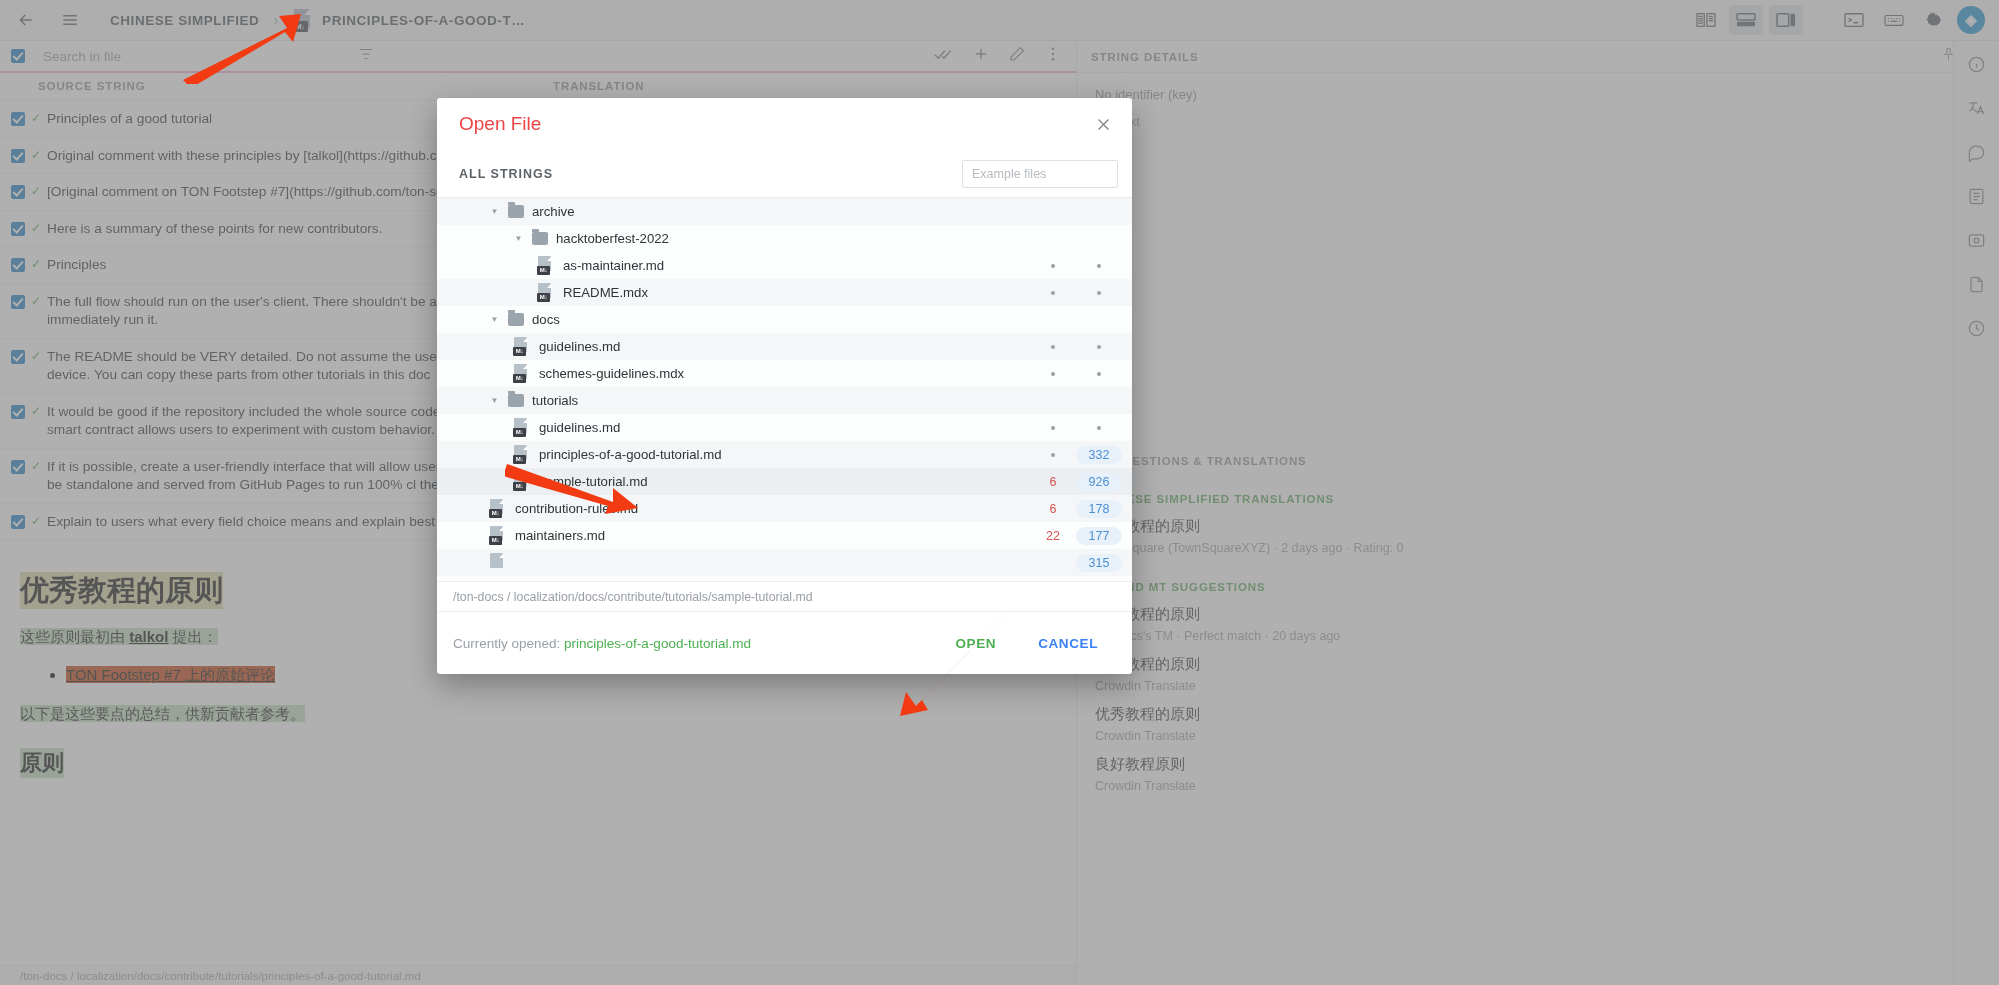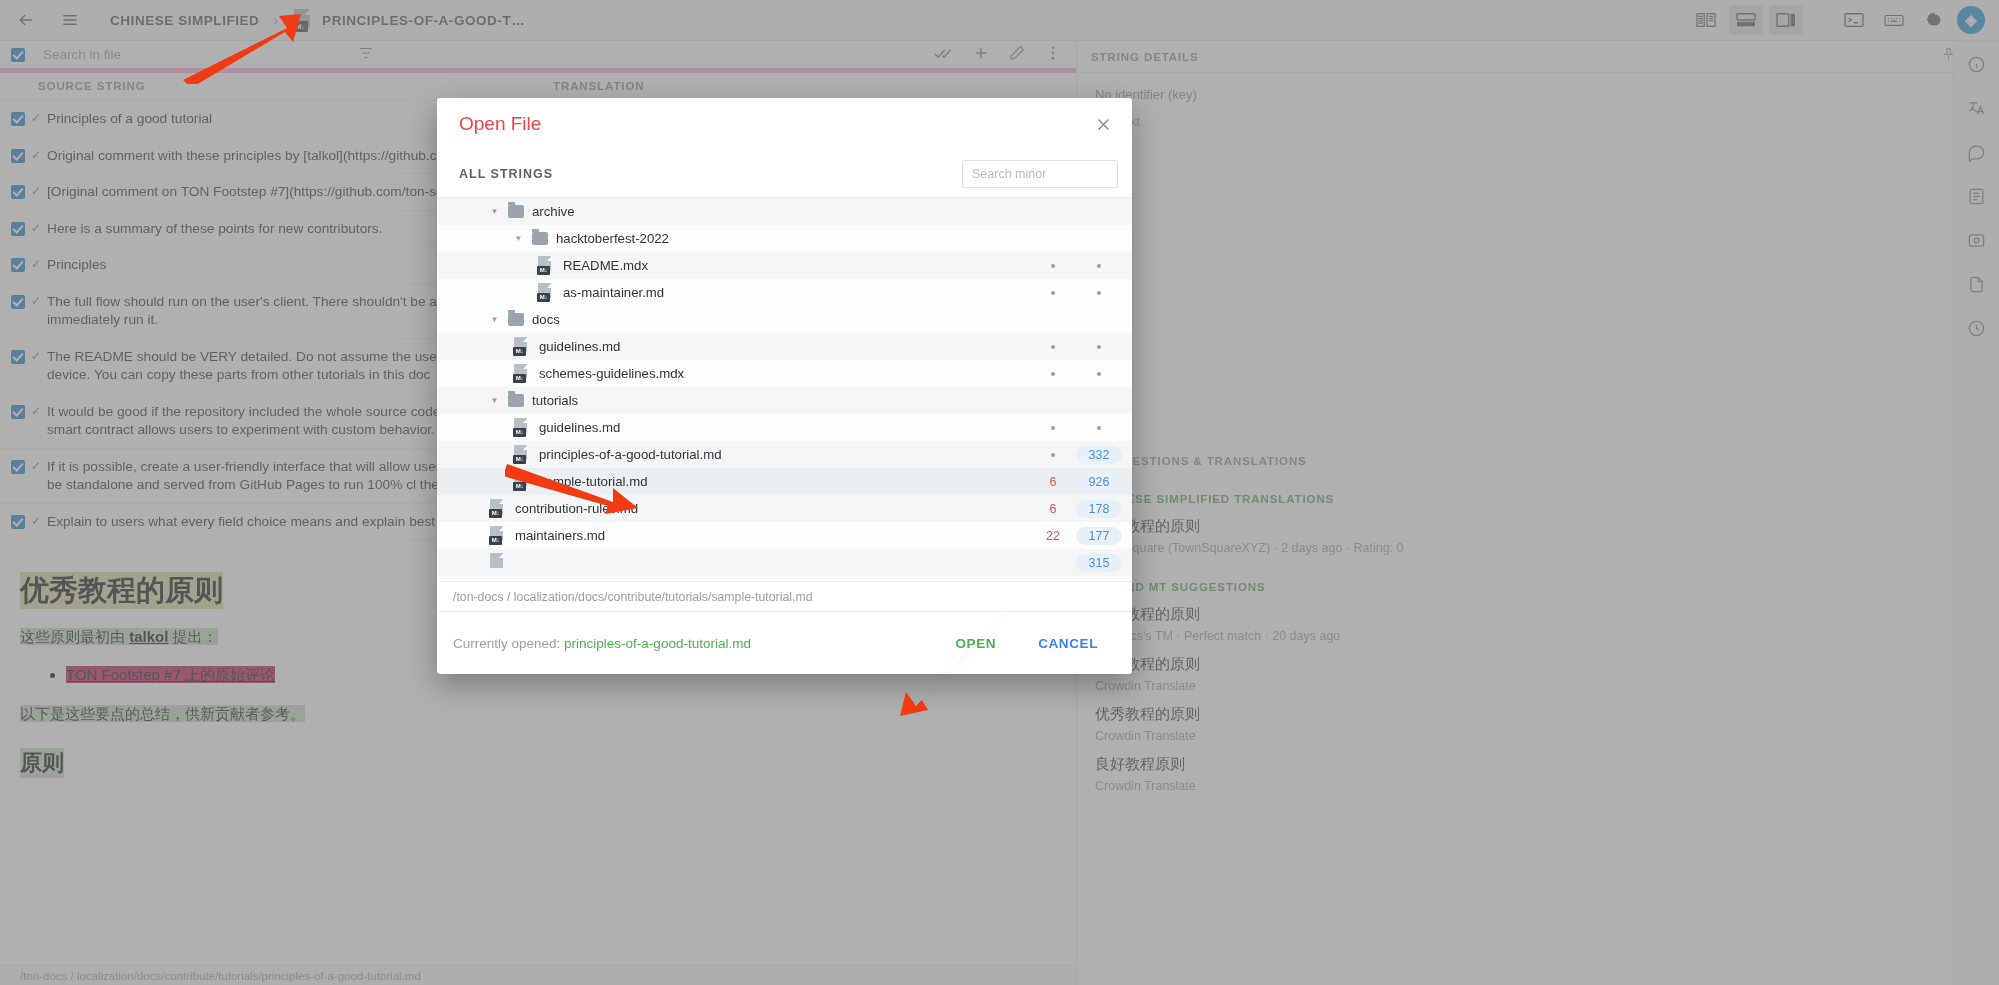"Search in file" .searchstrip { border-bottom: 5px solid #f9a8d4 -> 2px solid #f9a8d4 }
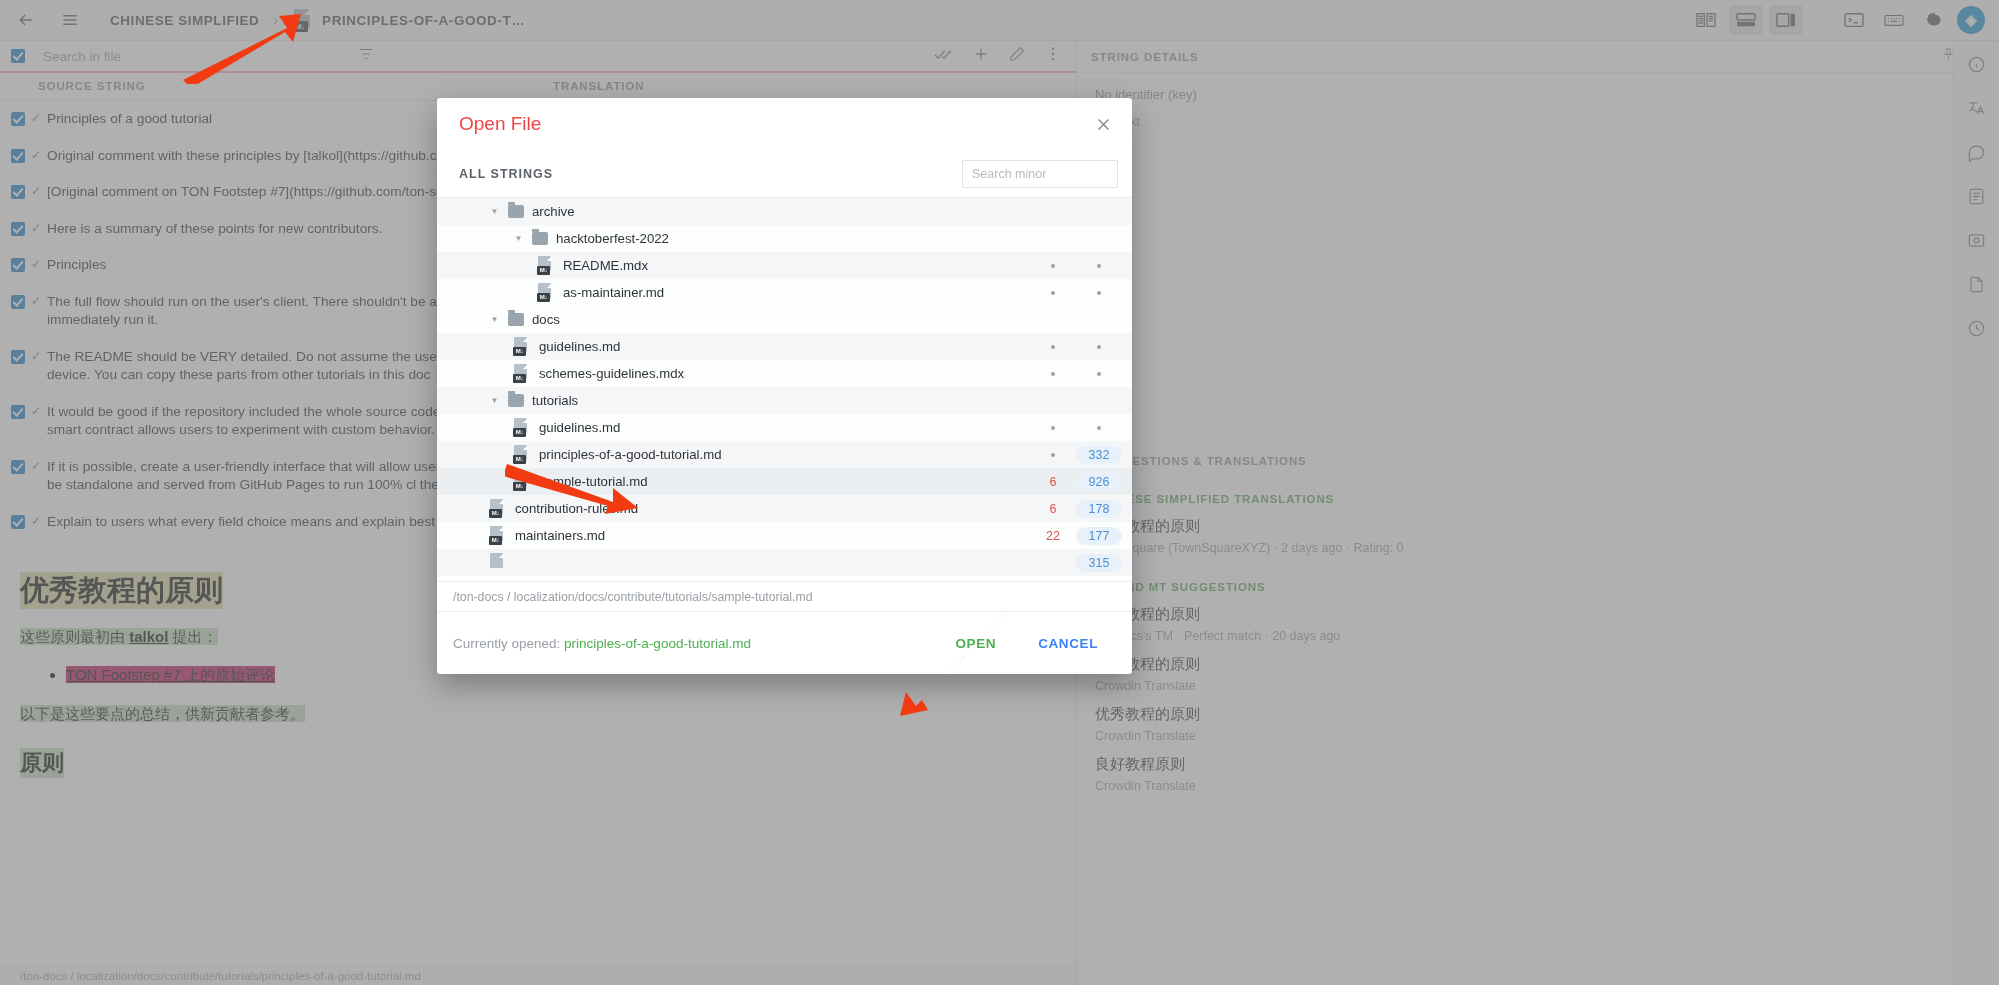"Search minor" div.searchfiles { text: Search minor -> Example files }
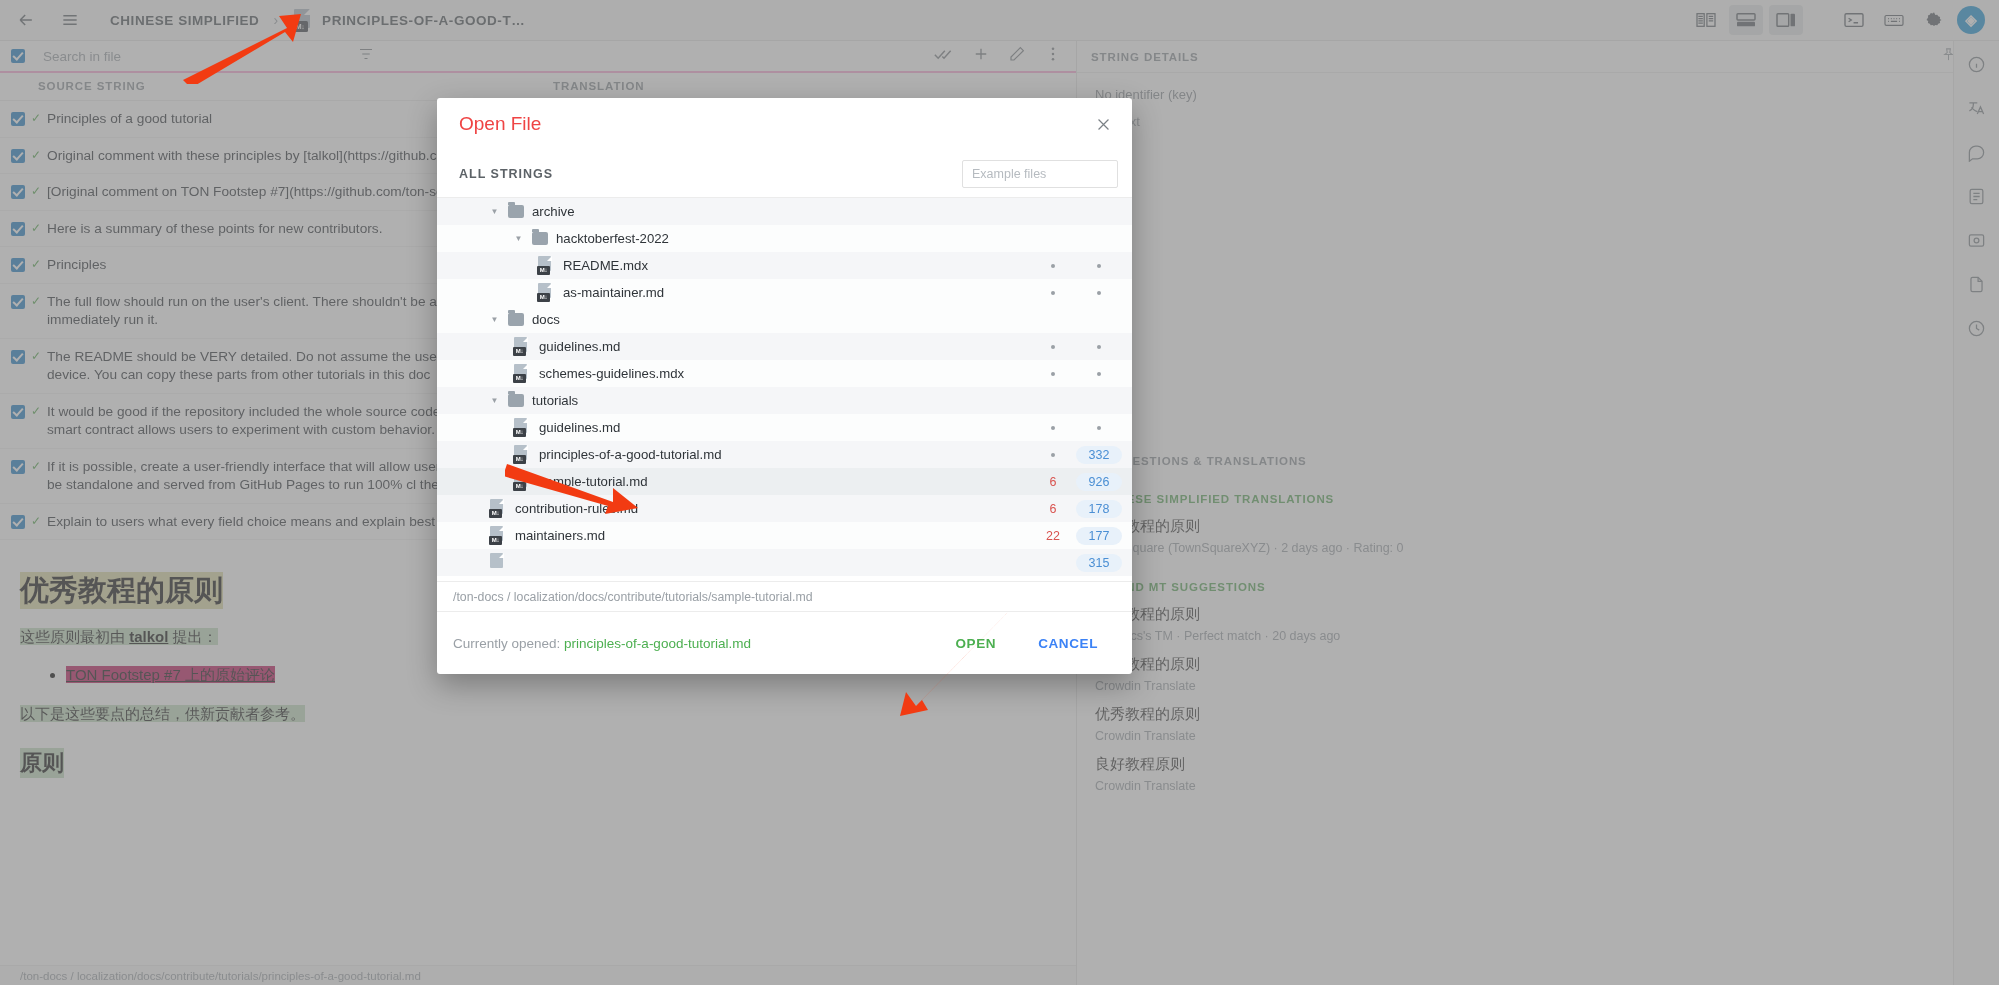"README.mdx" div.trow { order: before "as-maintainer.md" -> after "as-maintainer.md" }
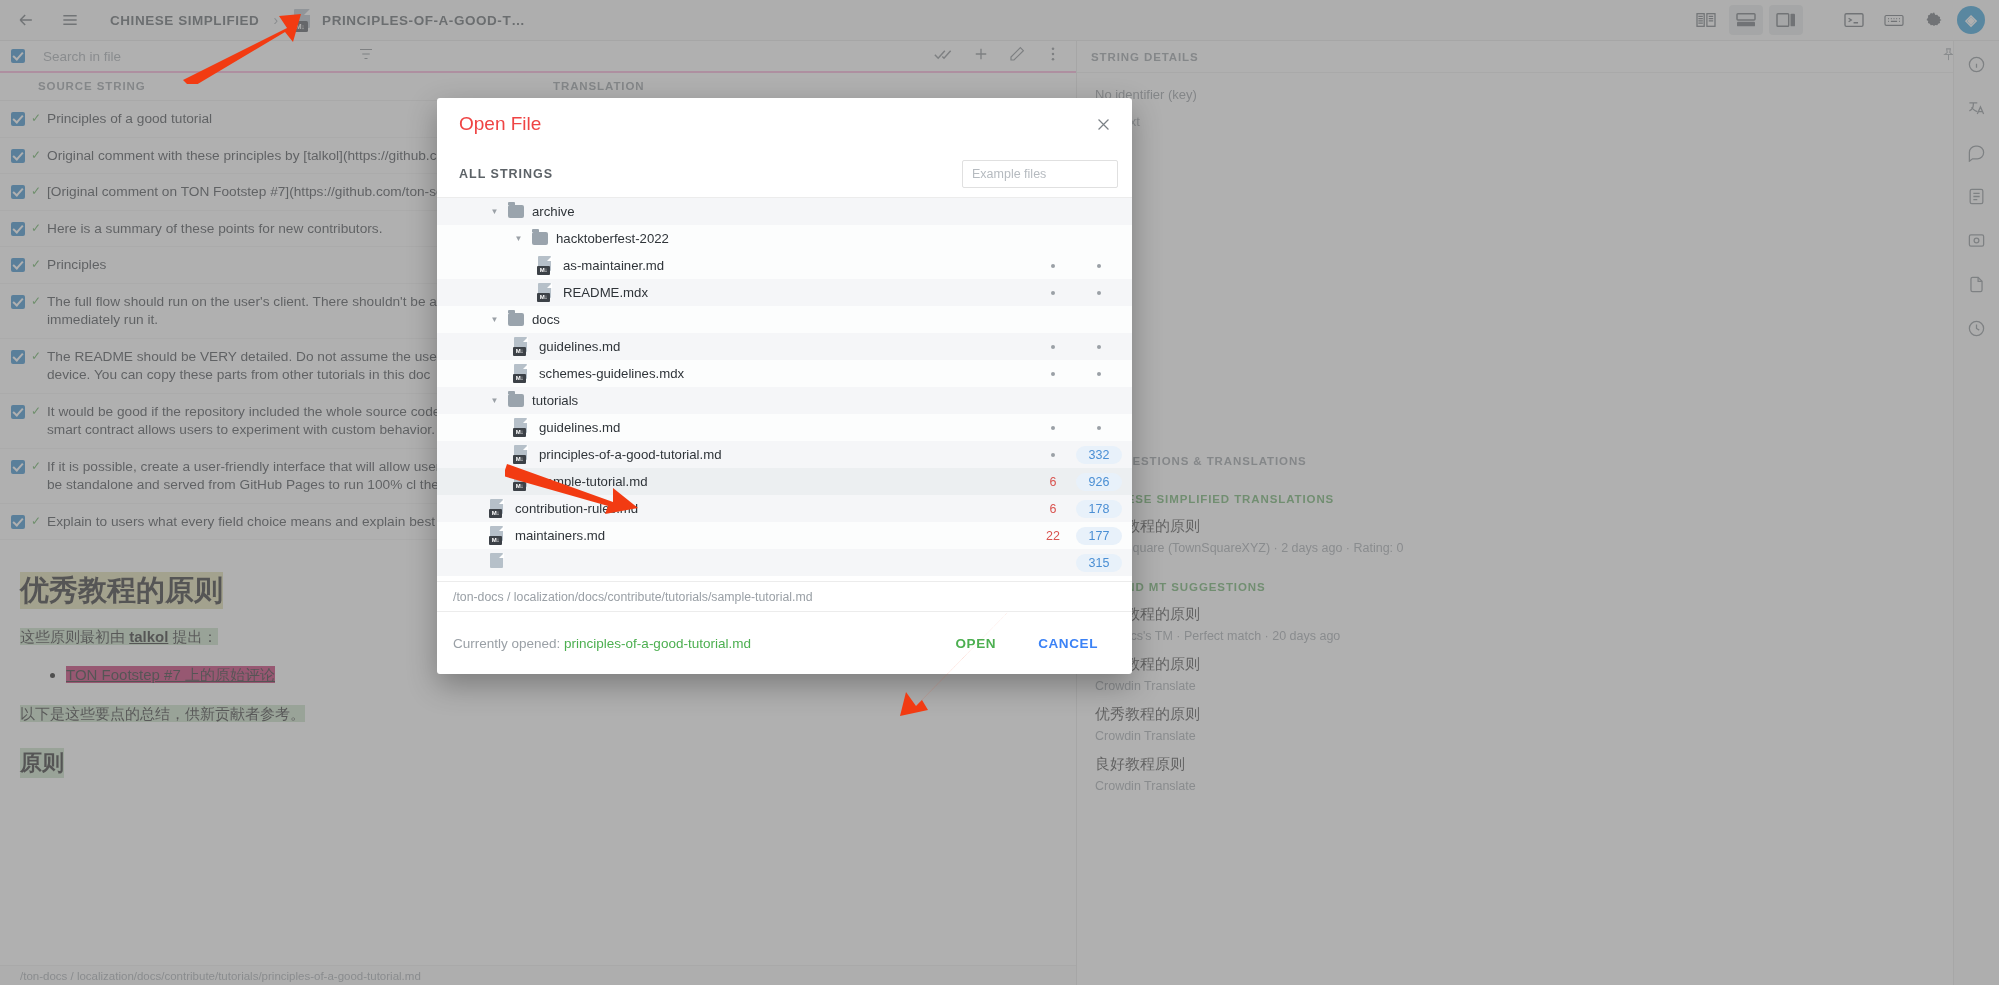"TON Footstep #7 上的原始评论" .tp-ul li a { background: #be185d -> #c2410c }
